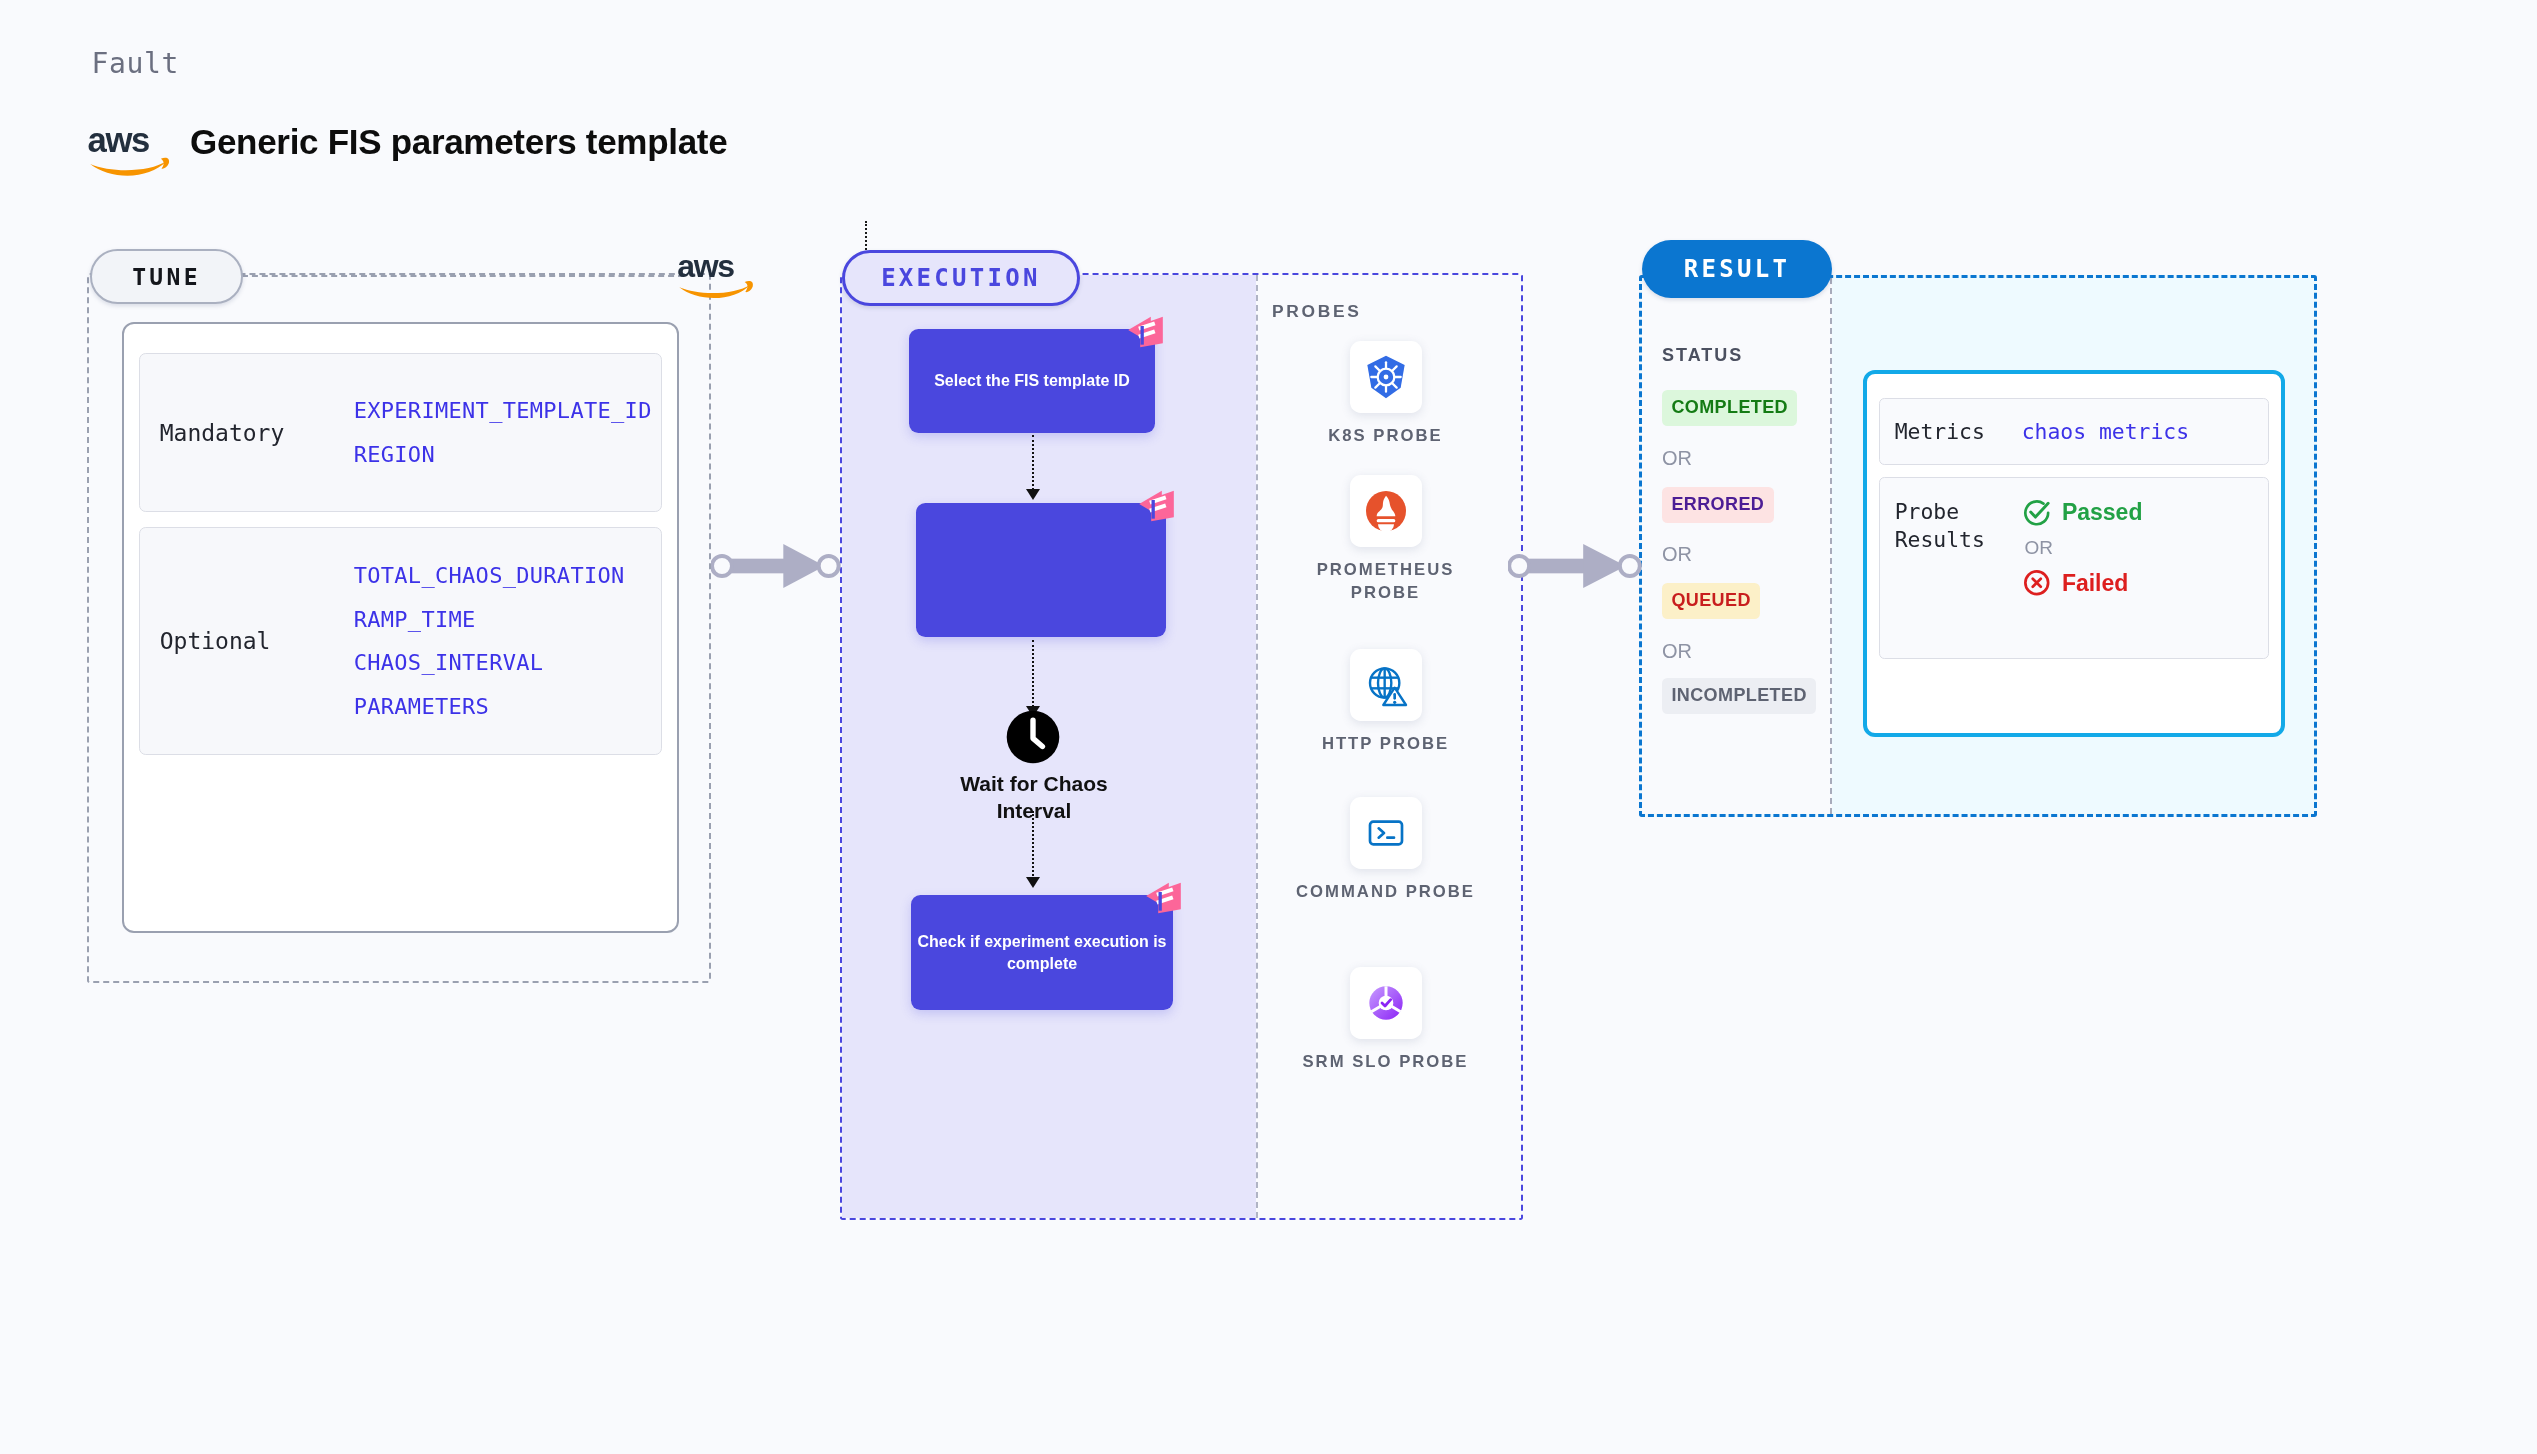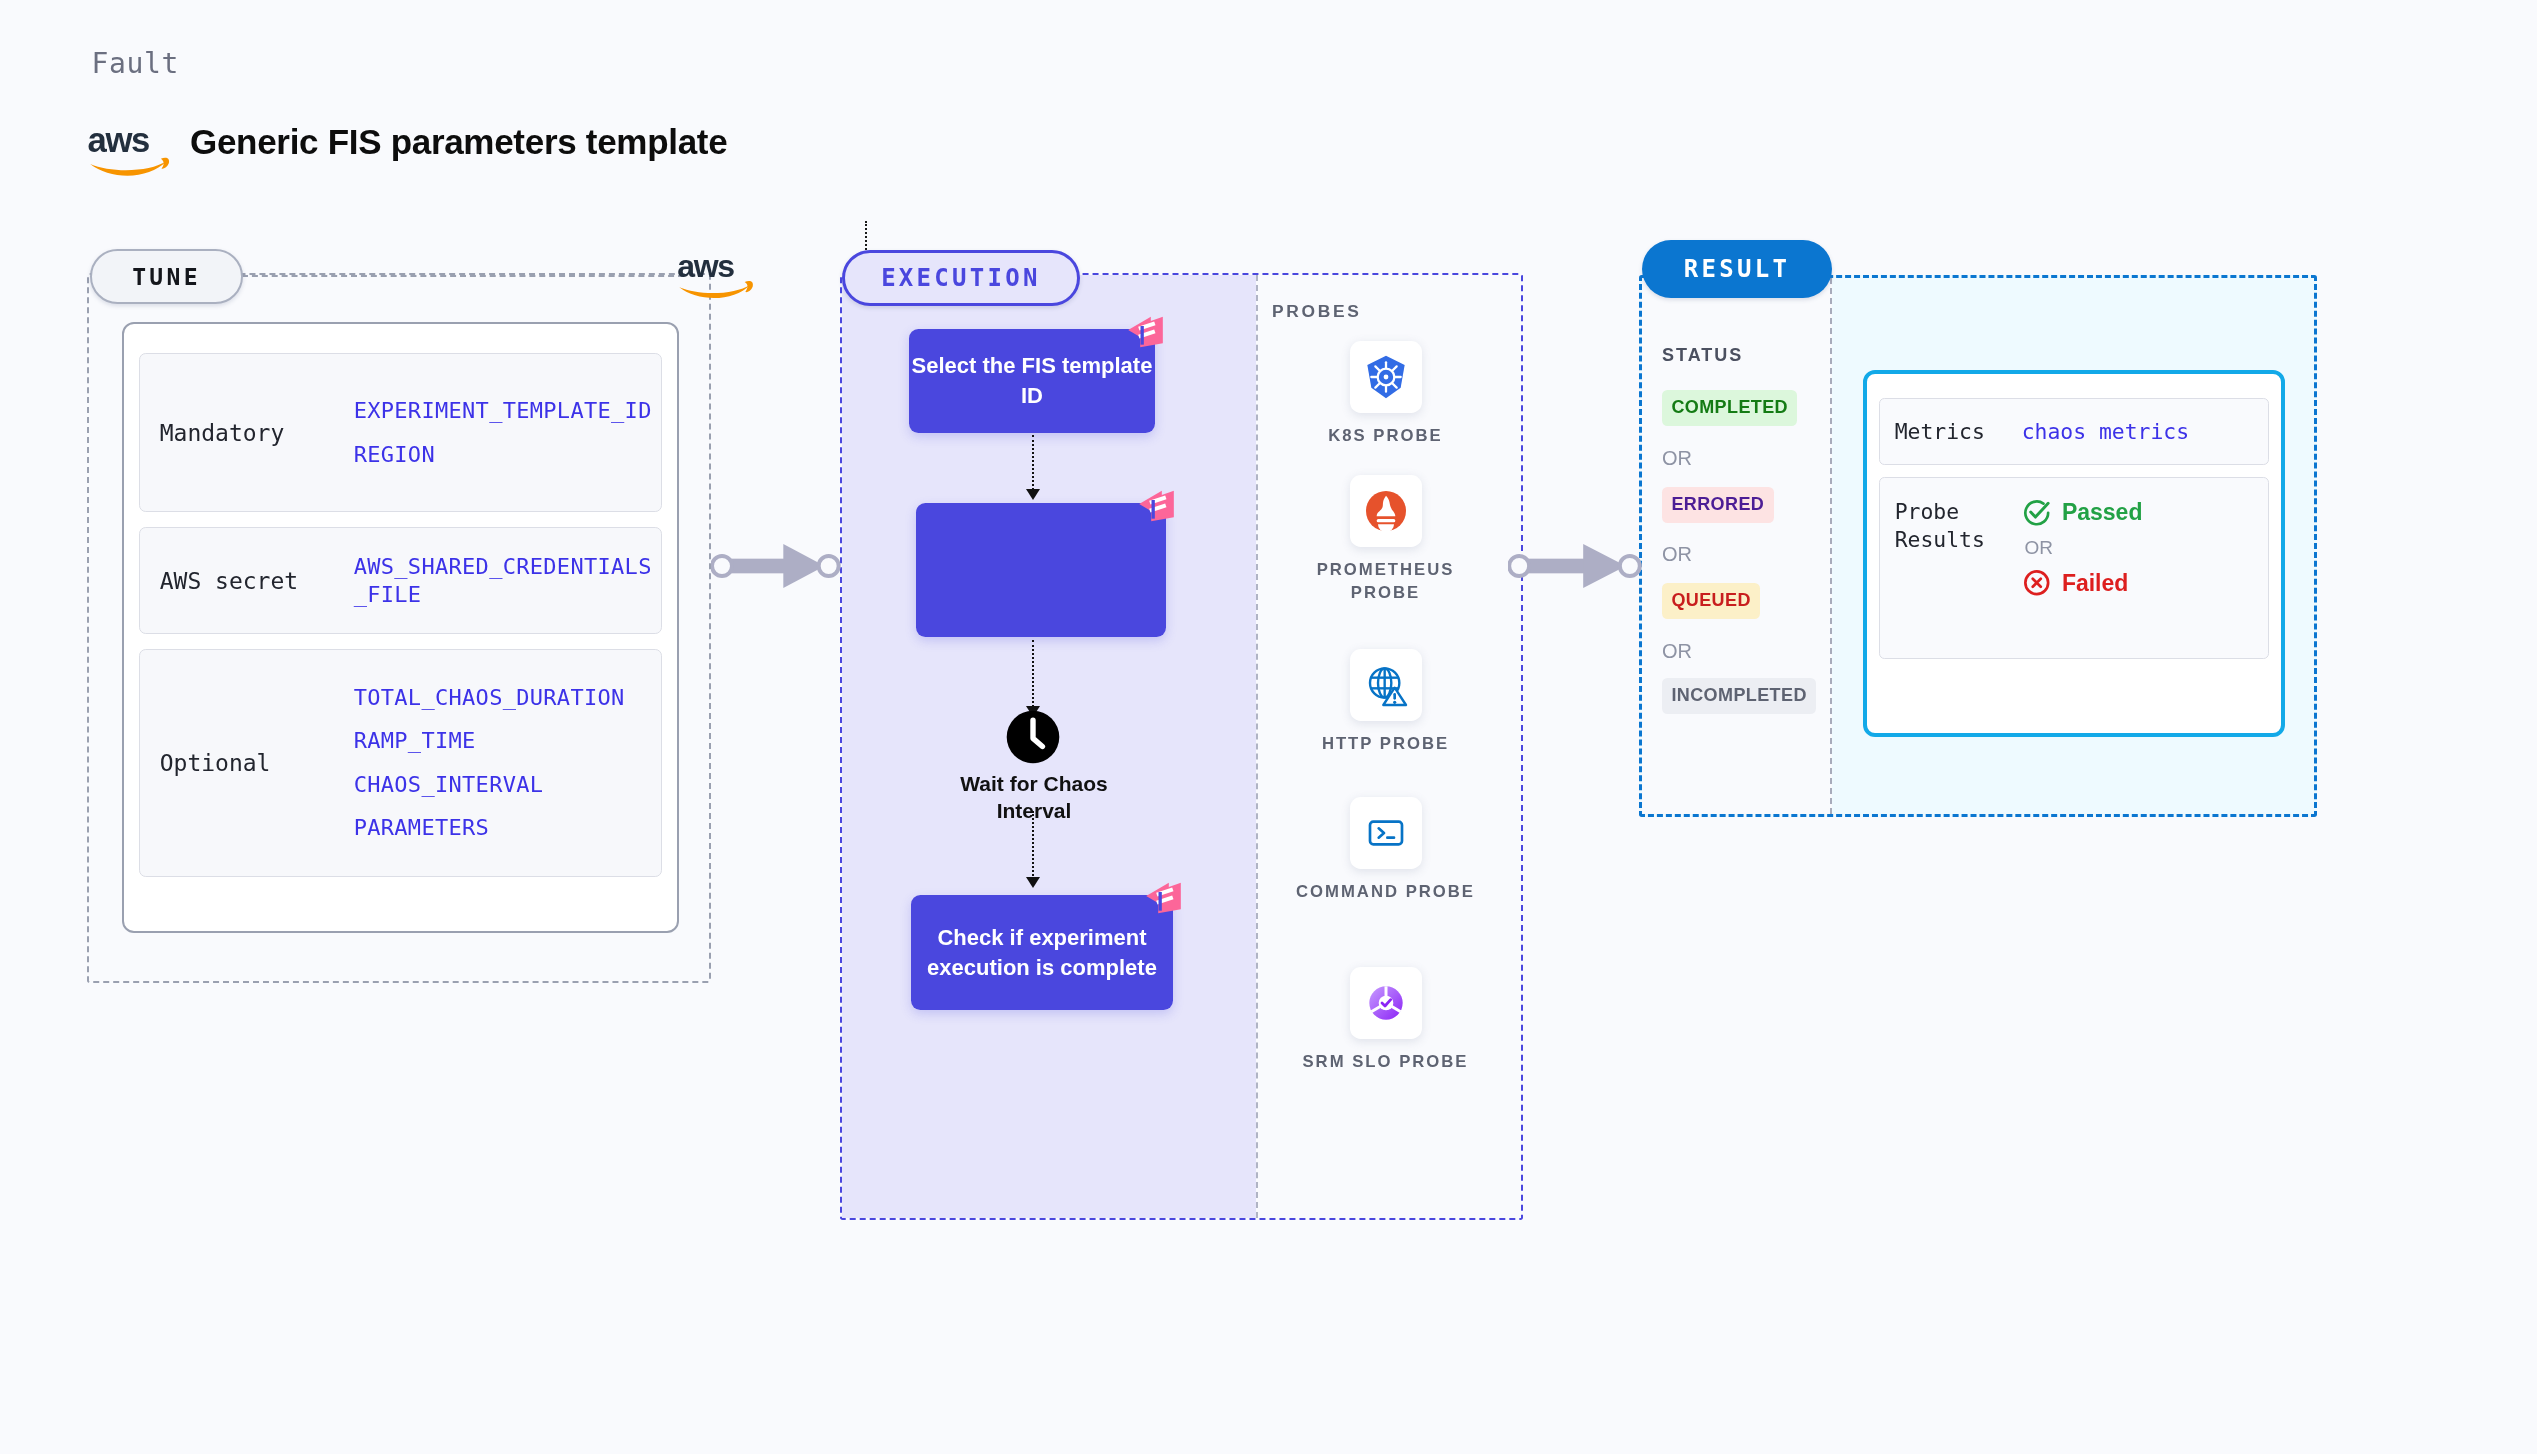"Select the FIS template ID" .exec-box { font-size: 22px -> 16px }
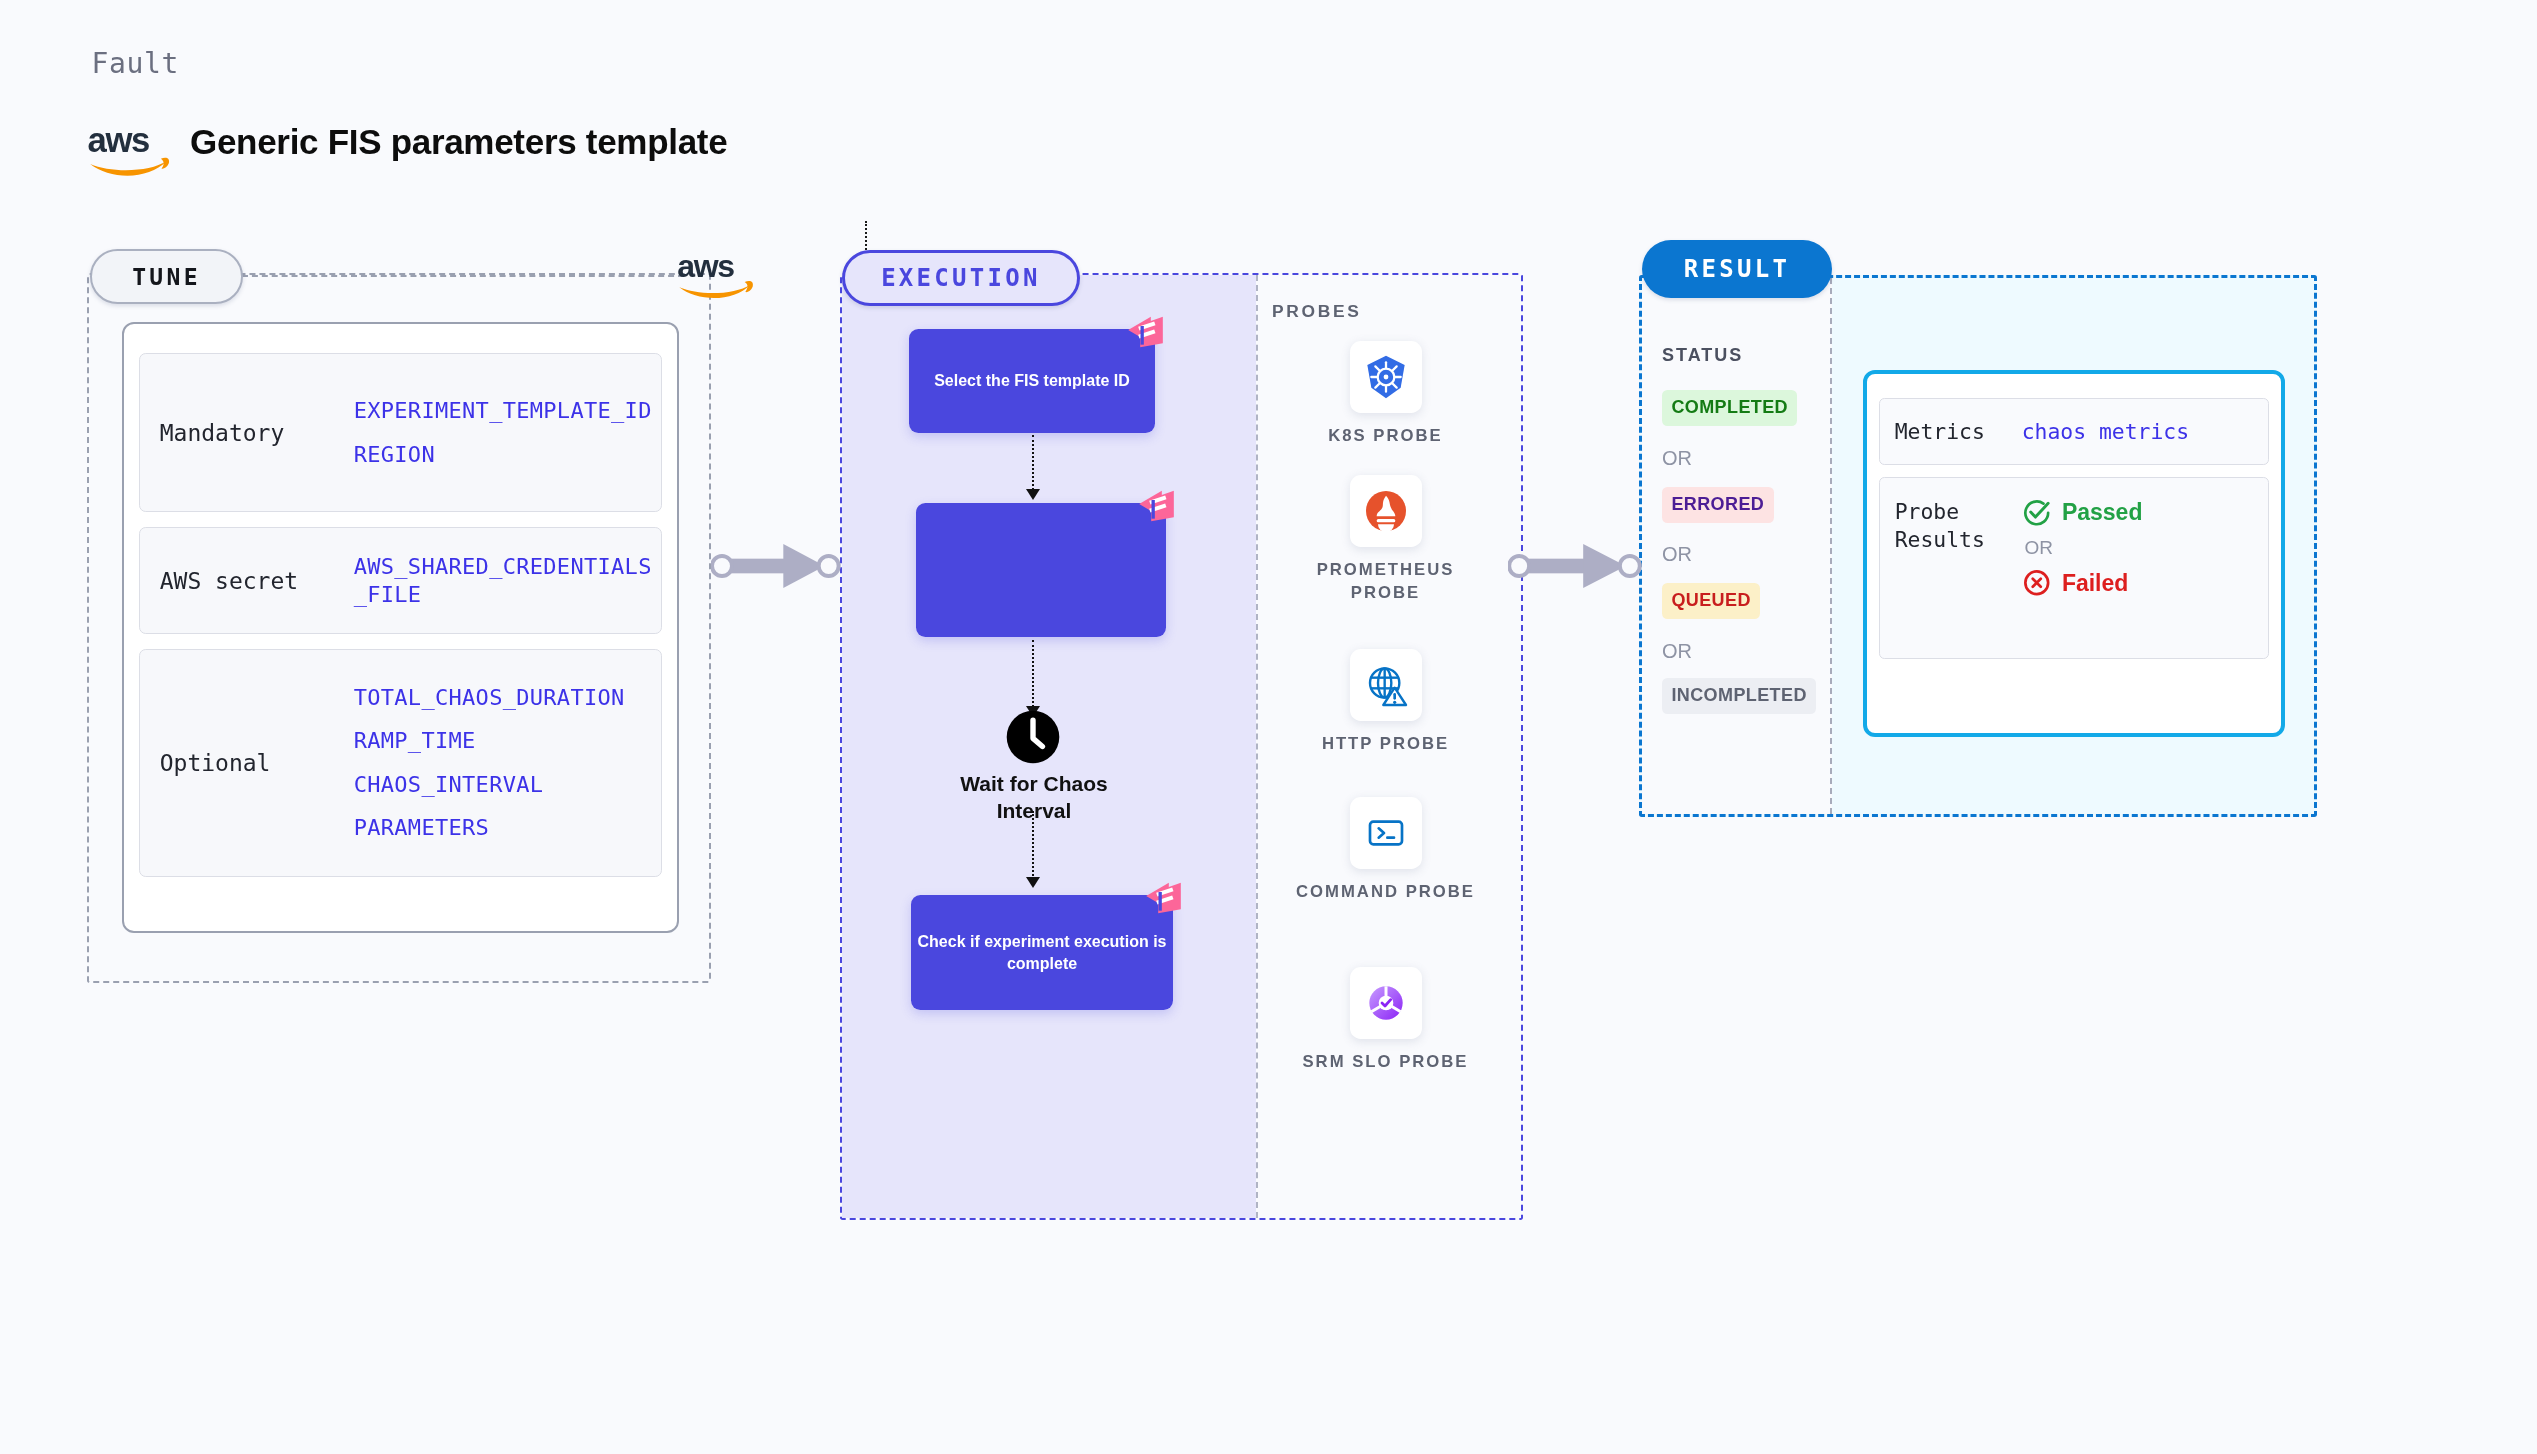"AWS secret" div.input-group { html: <div> <div>AWS secret</div> <div> <div>AWS_SHARED_CREDENTIALS _FILE</div> </div> </div> -> none }
